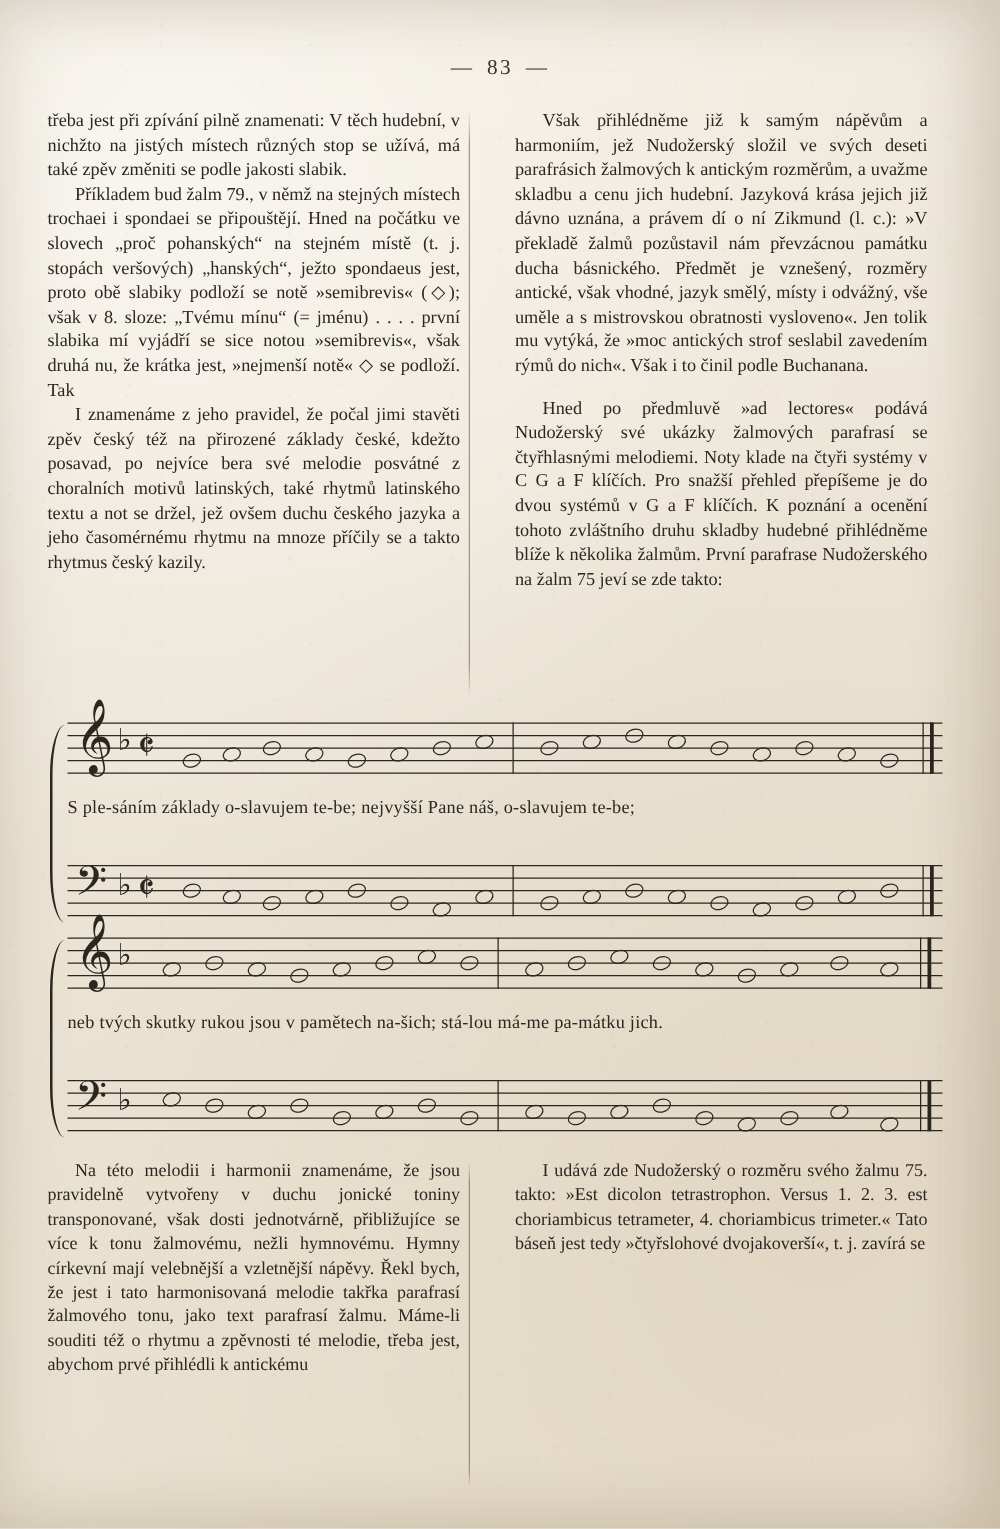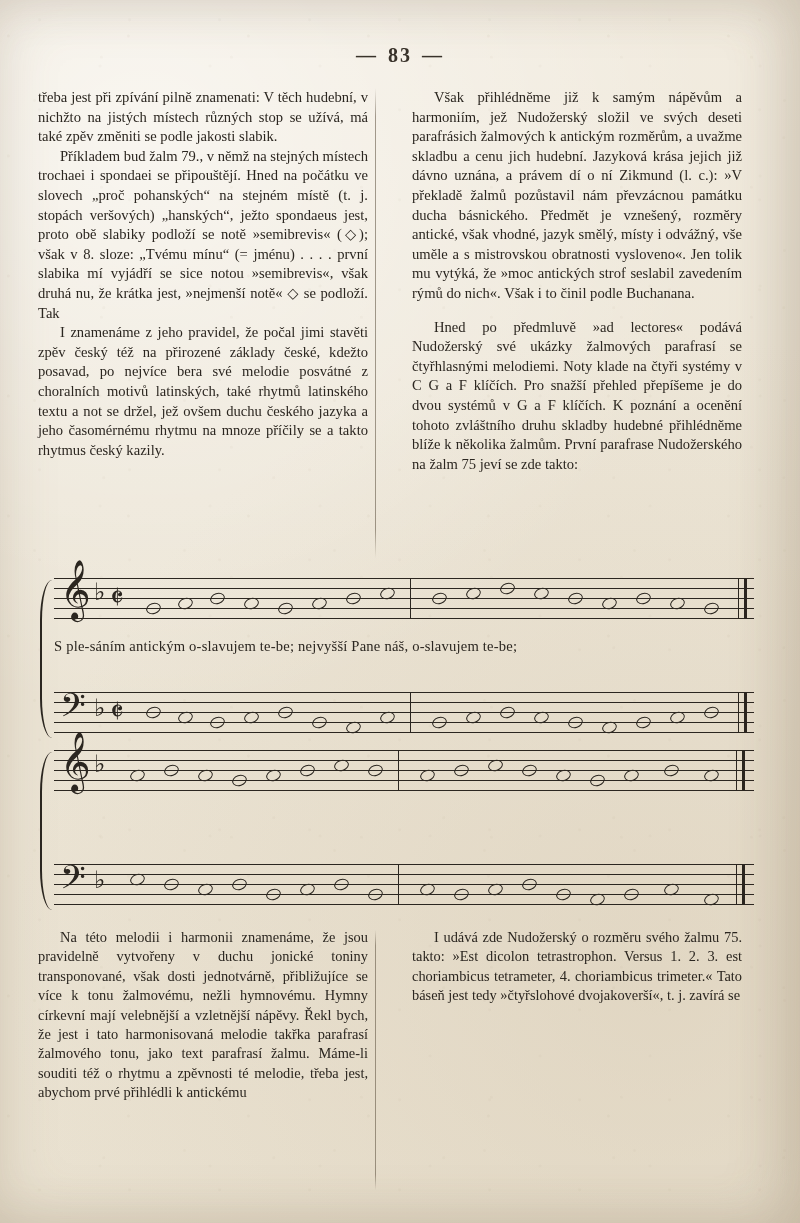"— 83 —" .folio { font-size: 20px -> 17px; font-weight: bold -> none }
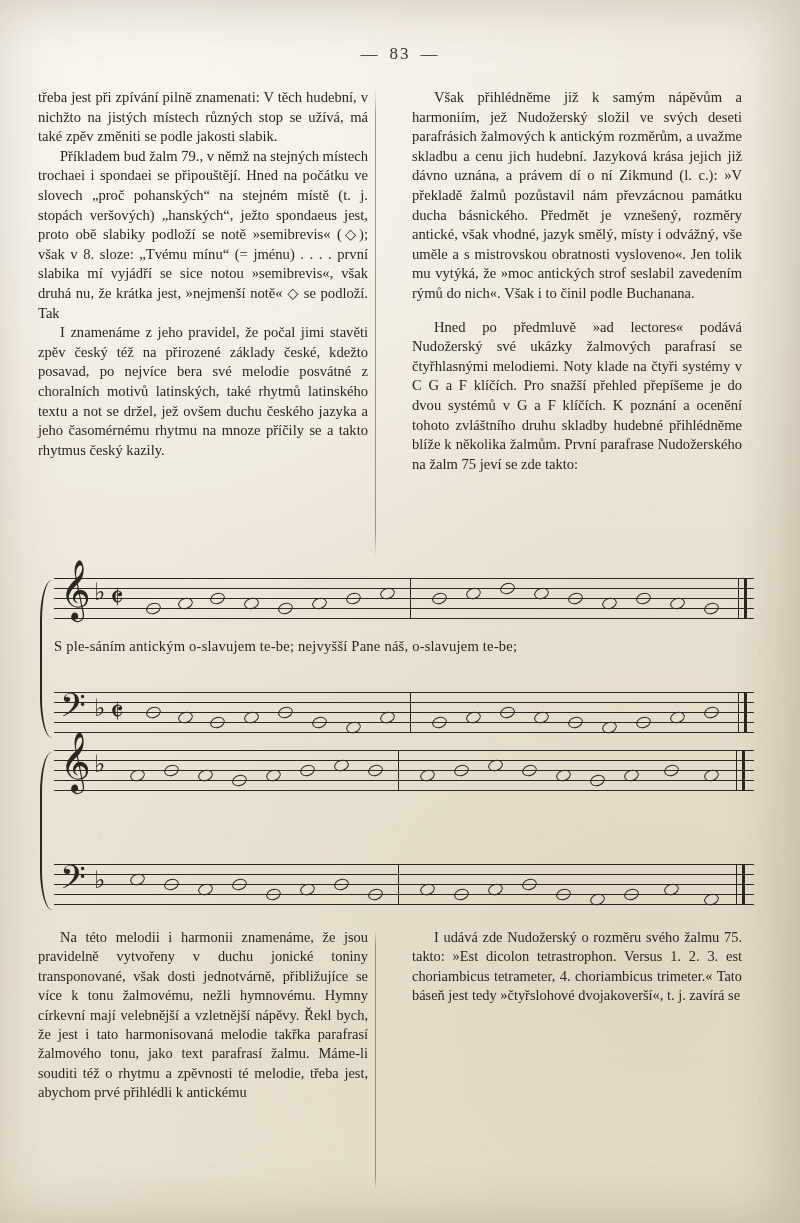"S ple-sáním antickým o-slavujem te-be;" div.lyrics { text: antickým -> základy }
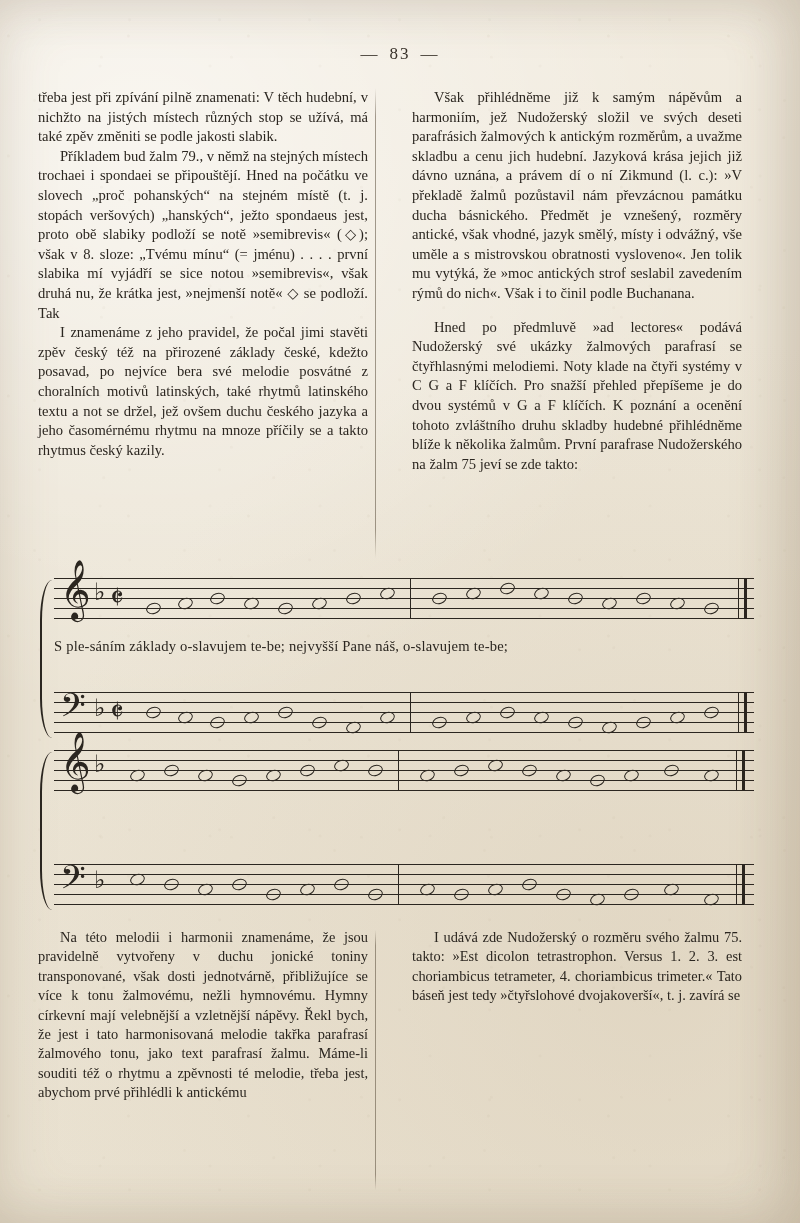"neb tvých skutky rukou jsou" div.lyrics { html: none -> <div>neb tvých skutky rukou jsou v pamětech na-šich; stá-lou má-me pa-mátku jich.</div> }
